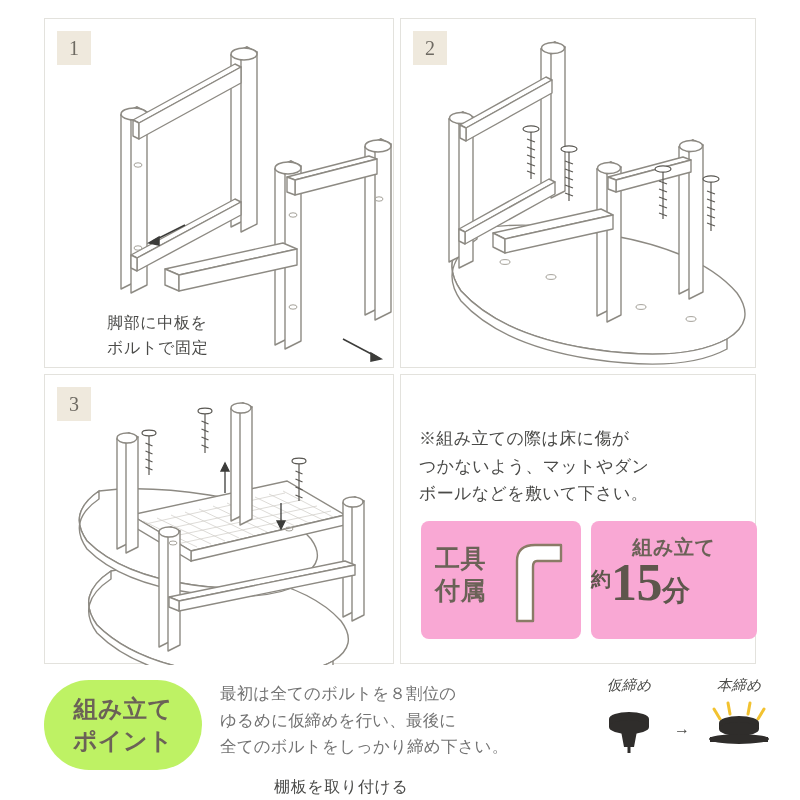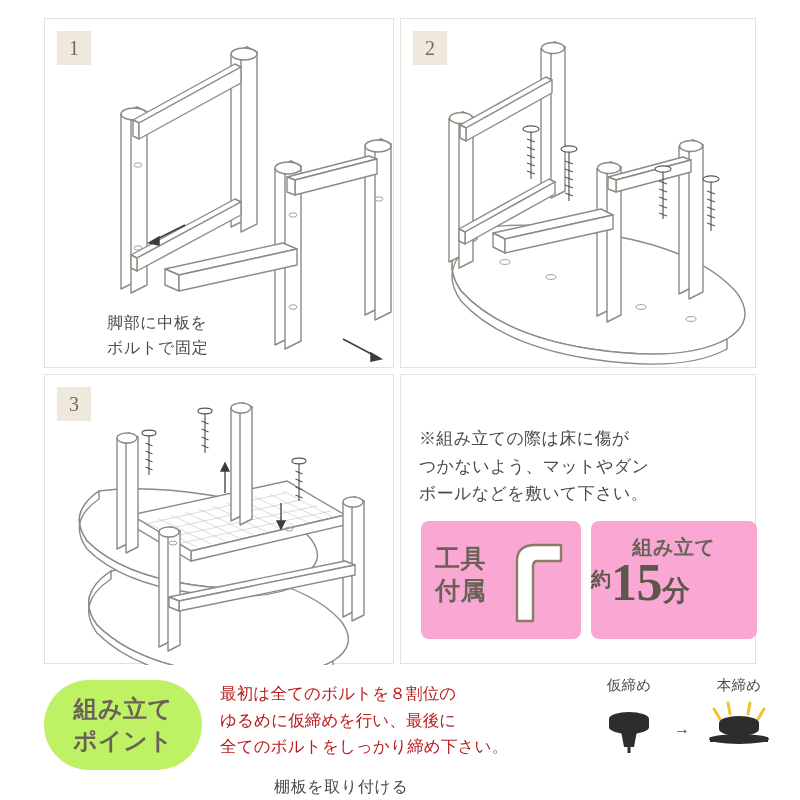"最初は全てのボルトを８割位の" #point-text { color: #b91c1c -> #737373 }
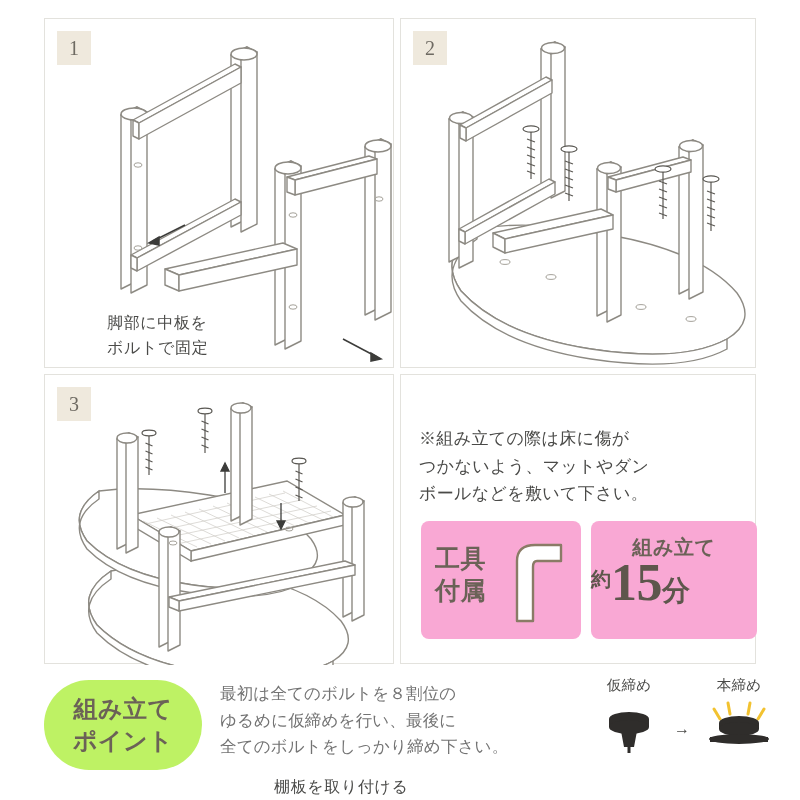"仮締め" .bolt-group { font-style: none -> italic }
